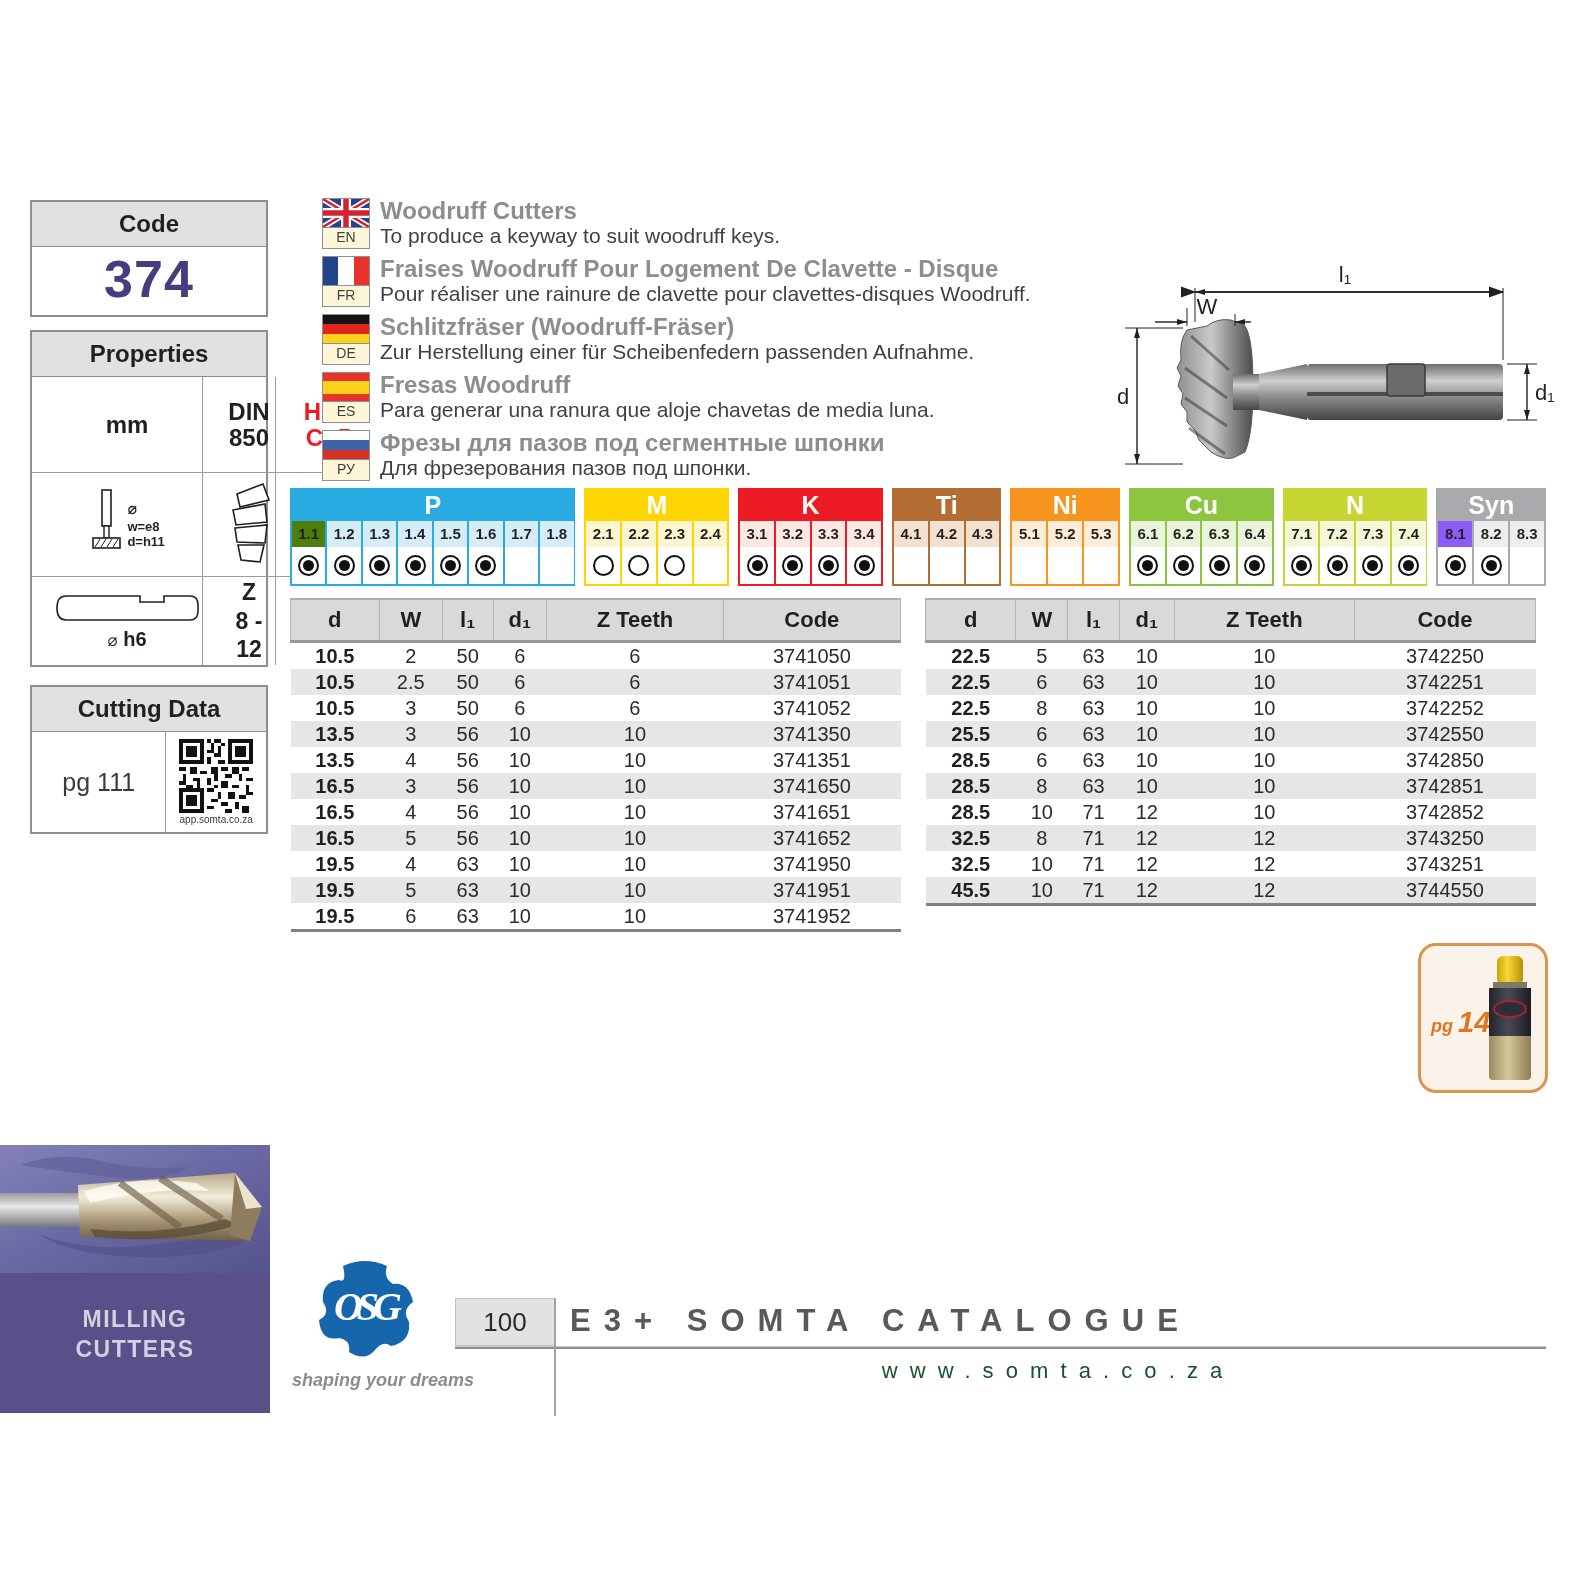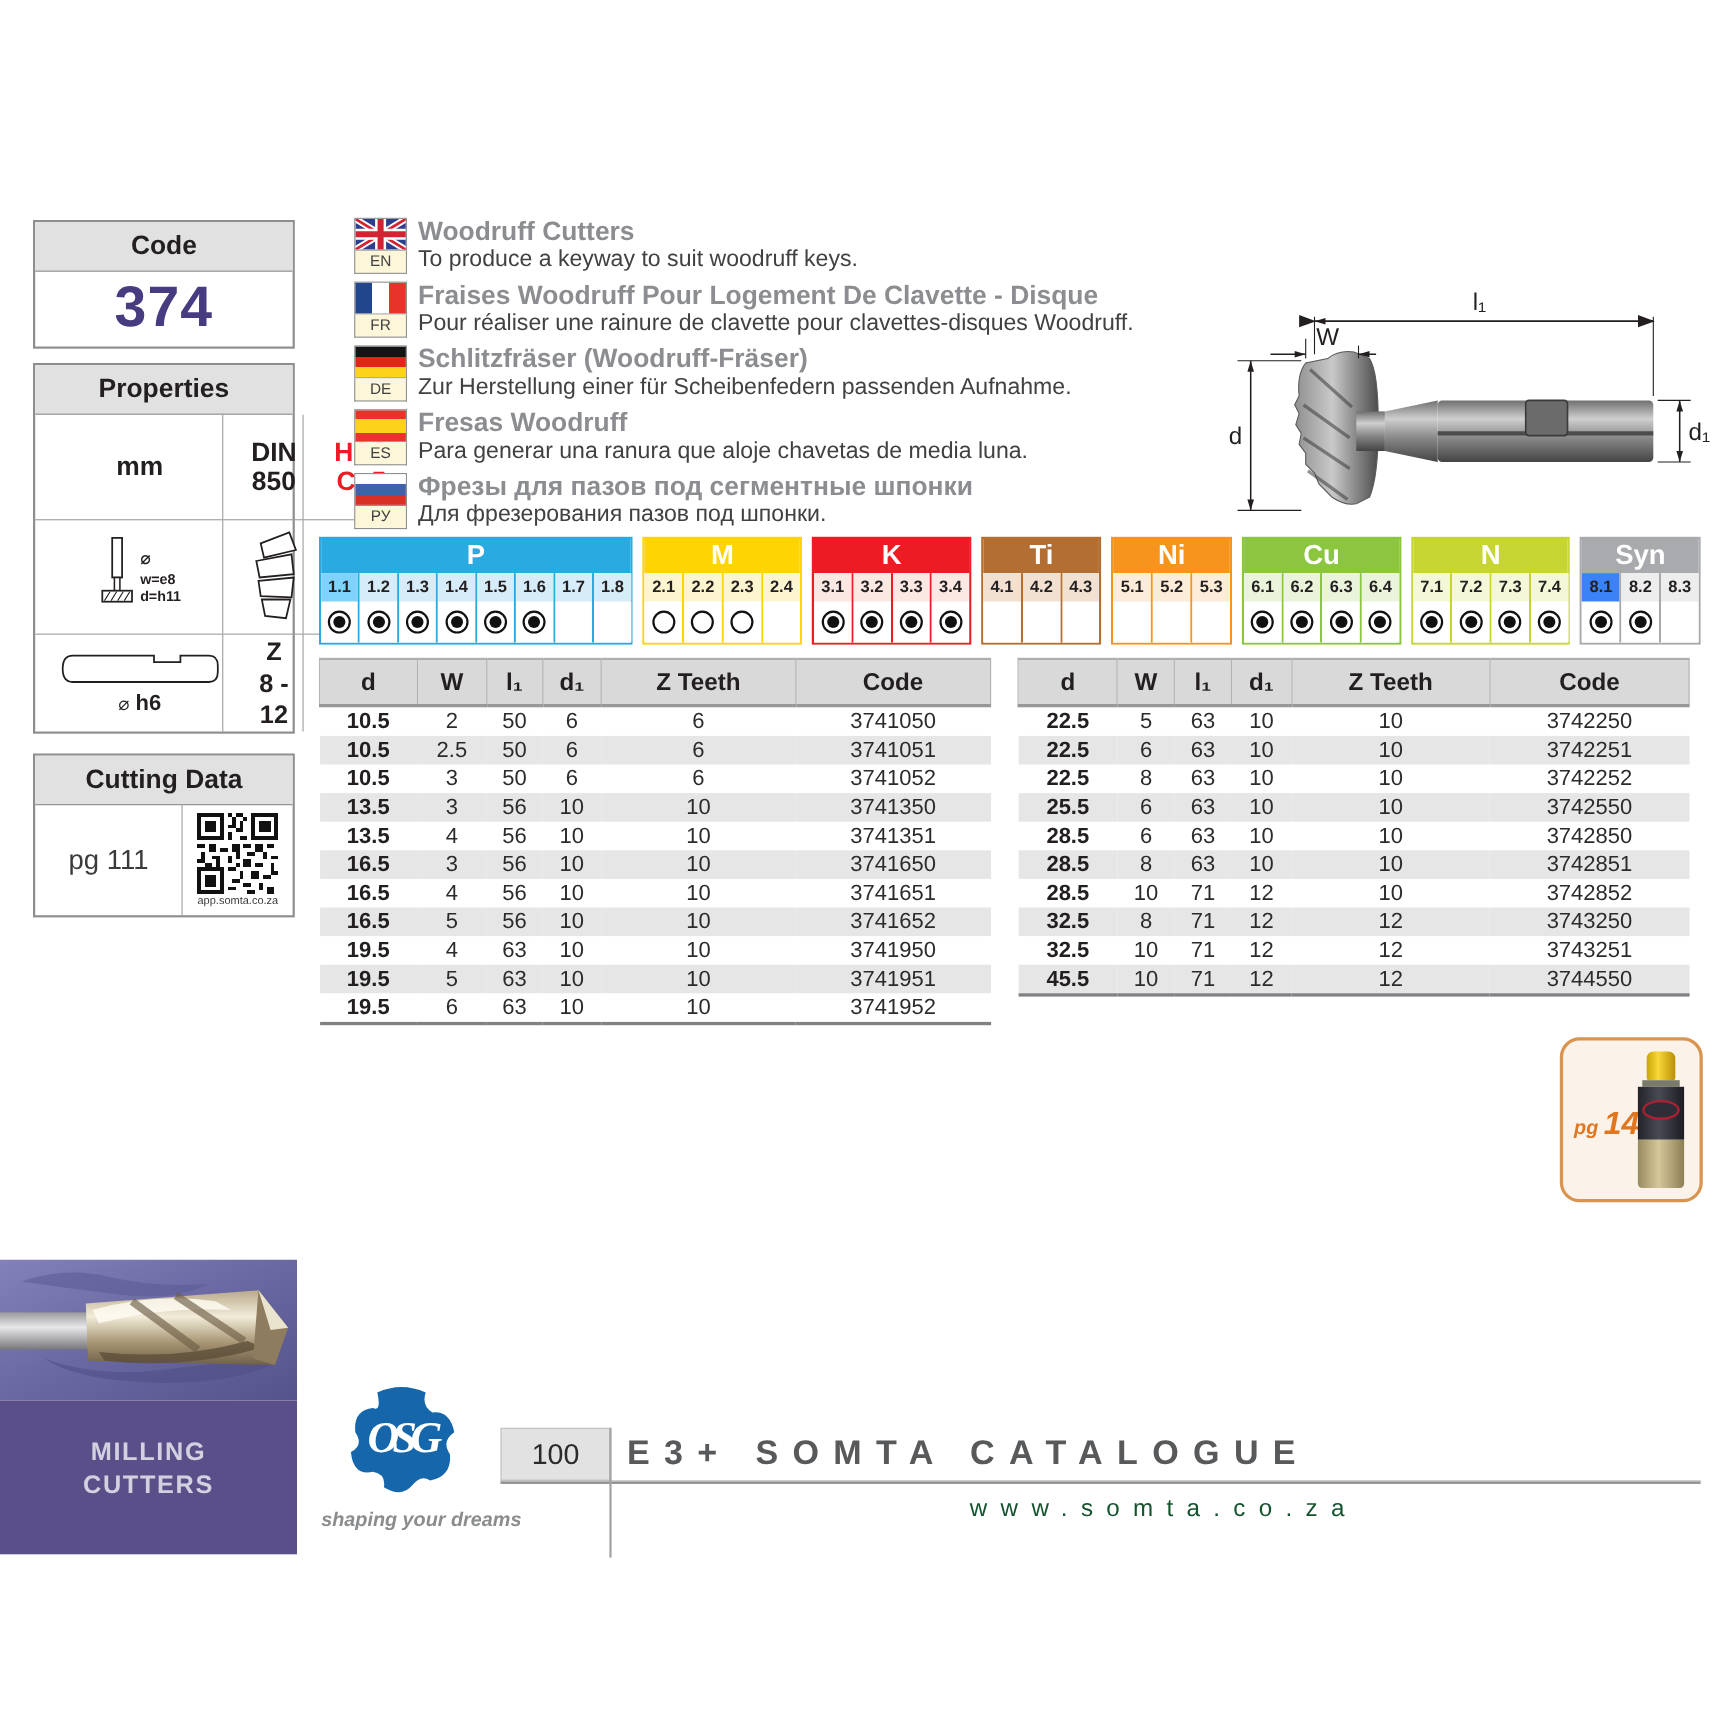"1.1" div.mat-num { background: #7dd3fc -> #4d7c0f }
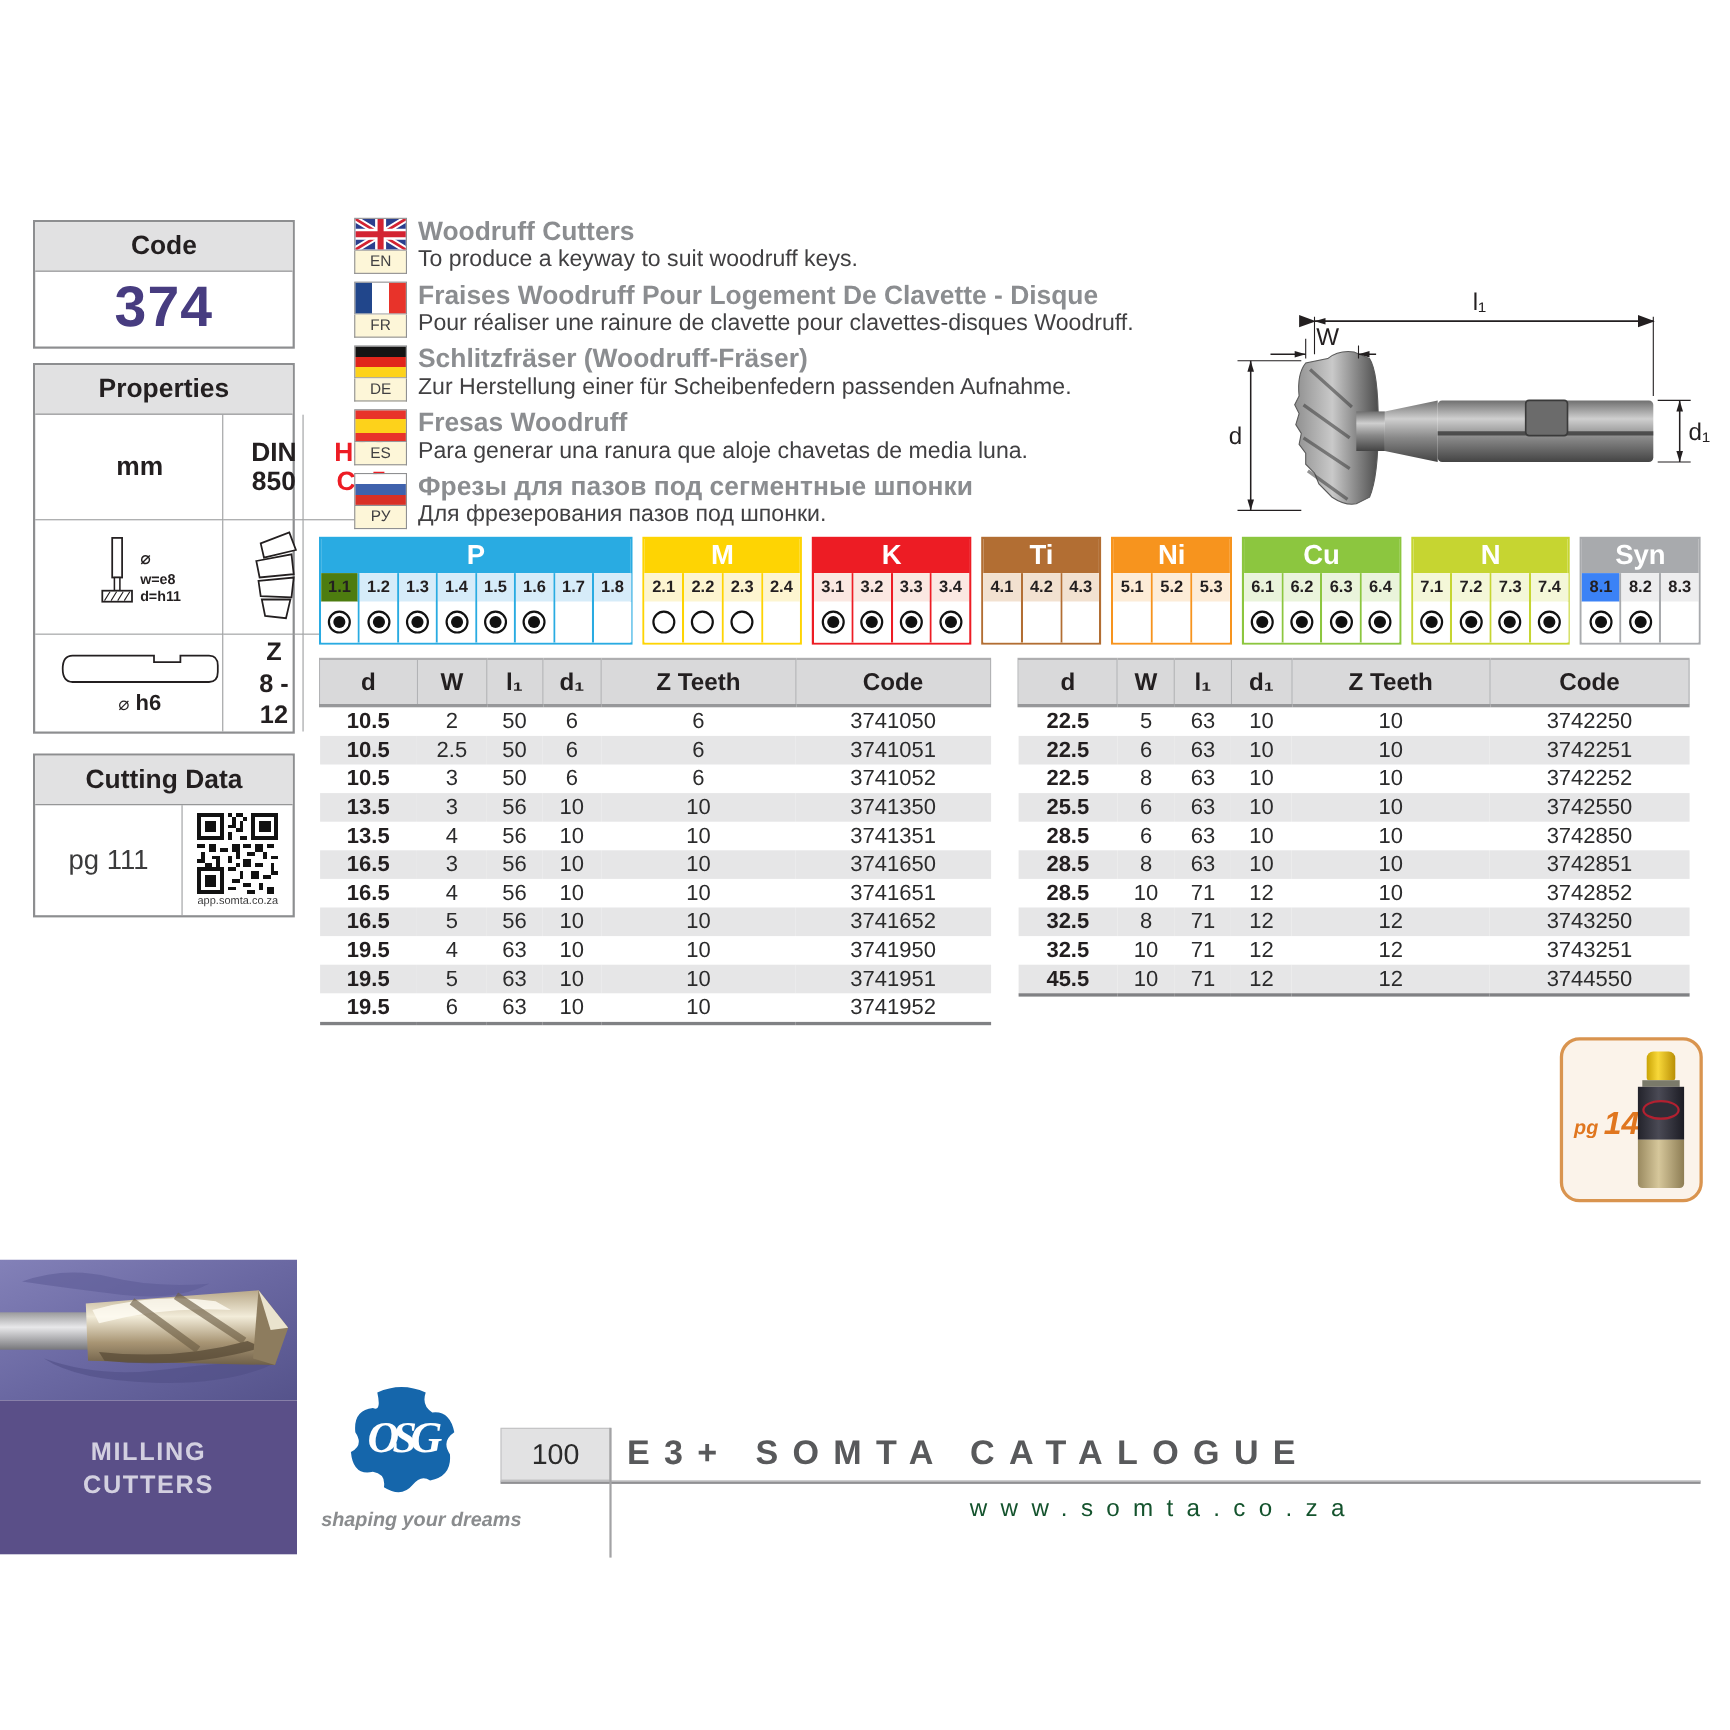"8.1" div.mat-num { background: #3b82f6 -> #8b5cf6 }
